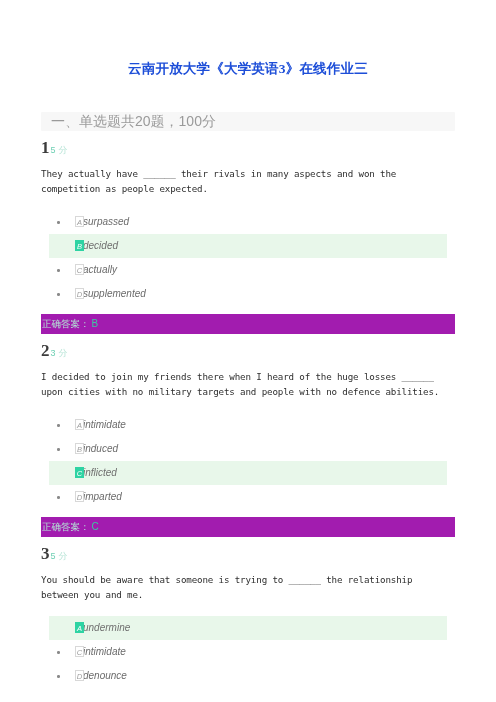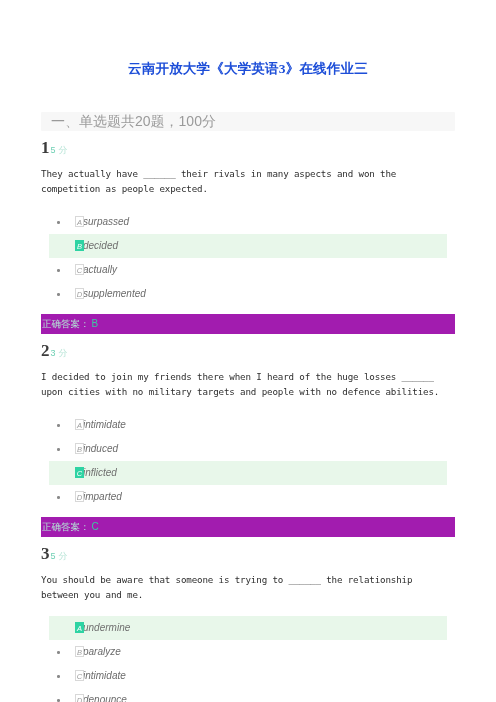"Bparalyze" li.option { html: <li><span></span><span>B</span><span>paralyze</span></li> -> none }
